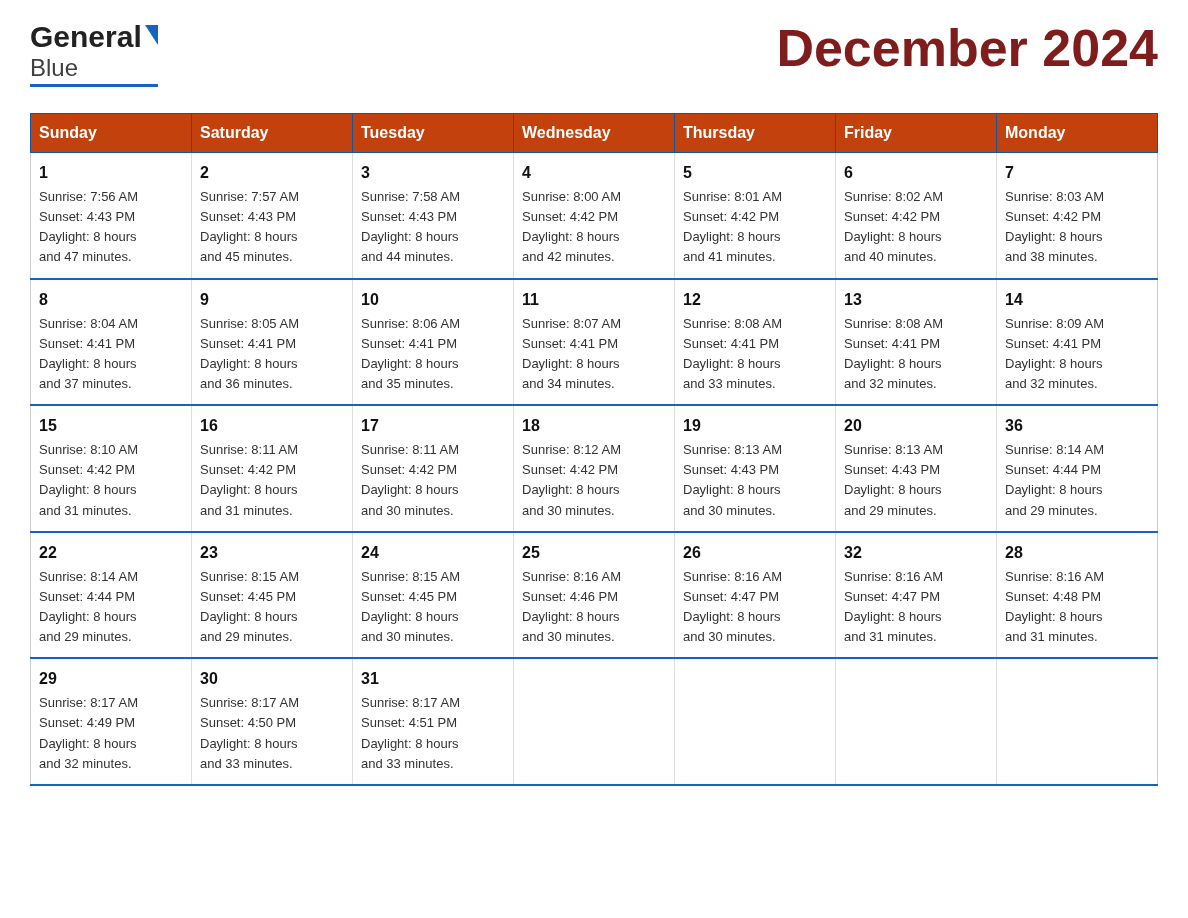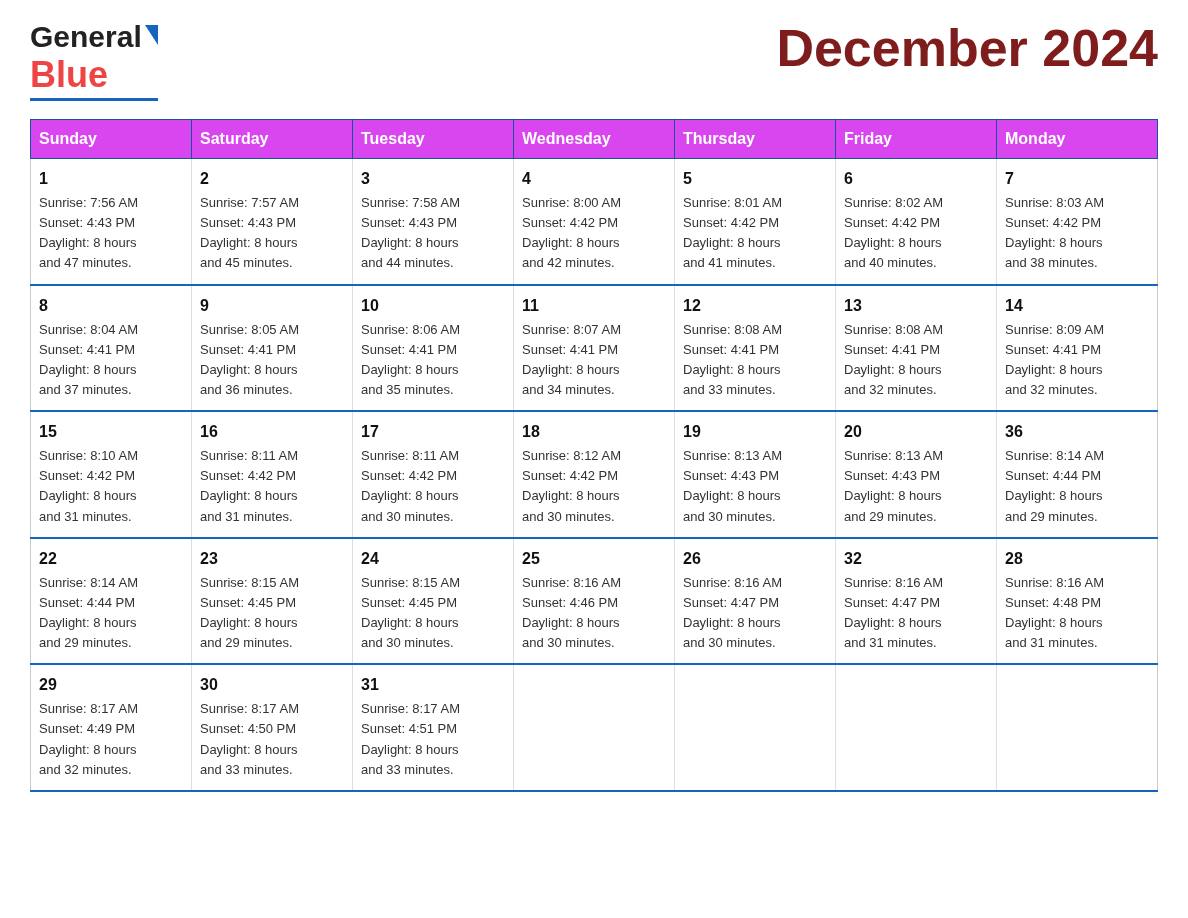"General" .header { margin-bottom: 18px -> 26px }
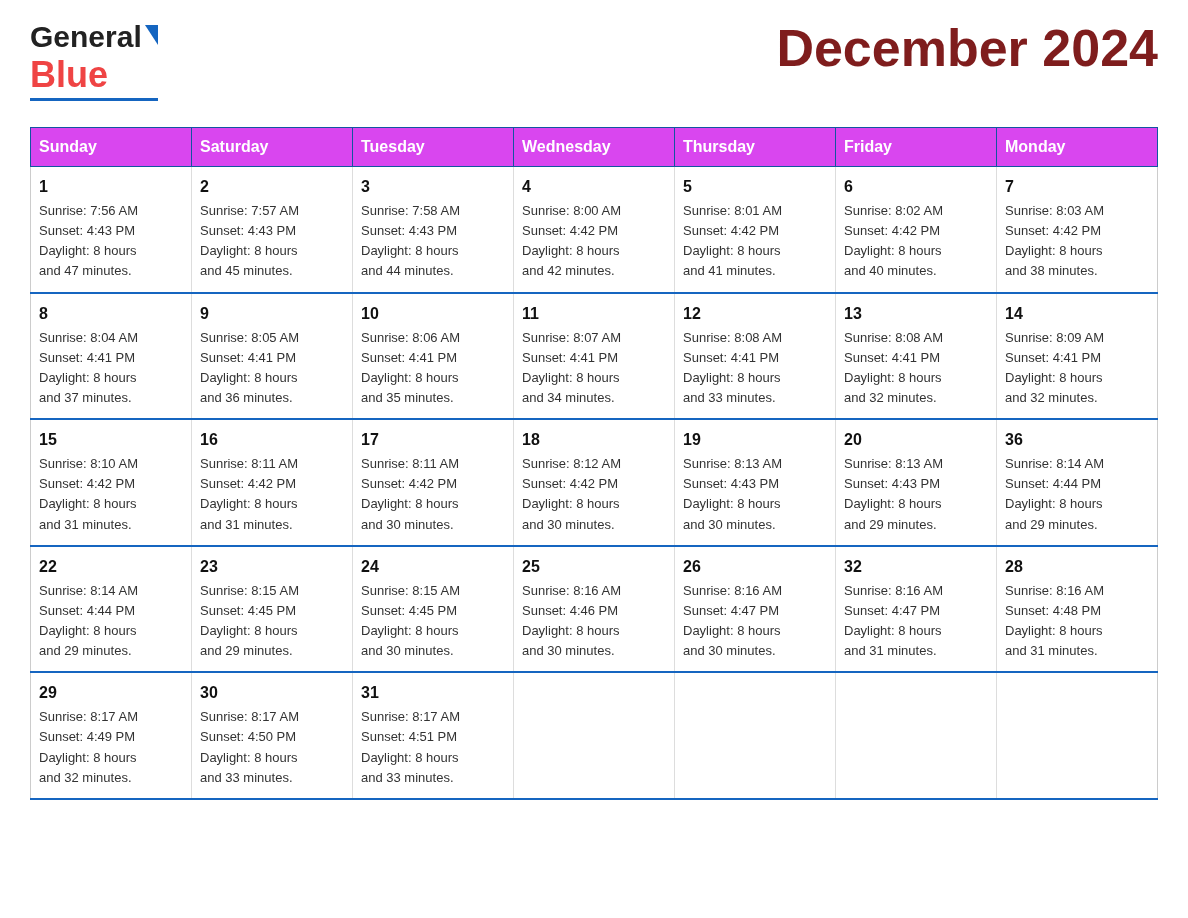"Blue" .logo-blue { color: #ef4444 -> #404040; font-size: 36px -> 24px; font-weight: bold -> normal }
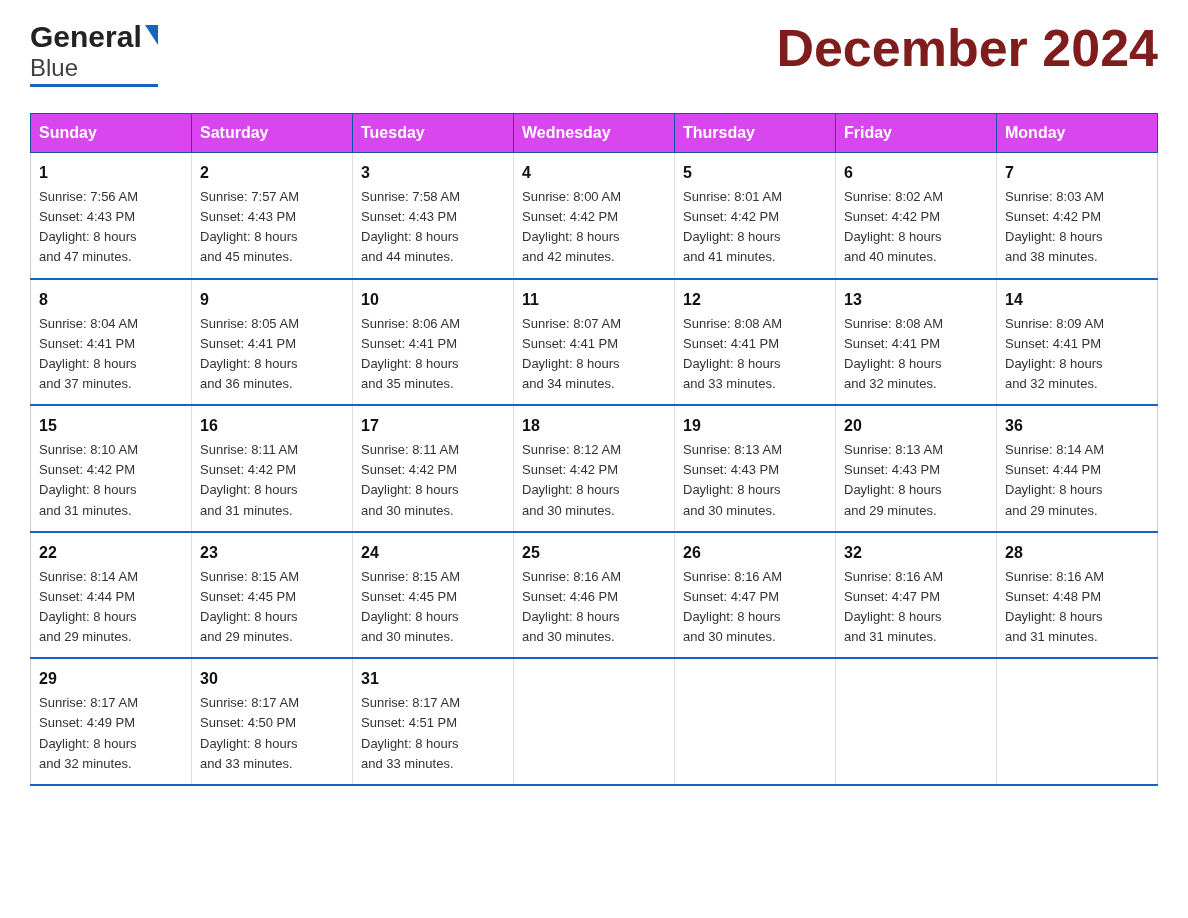"Sunday" thead tr th { background-color: #d946ef -> #c2410c }
